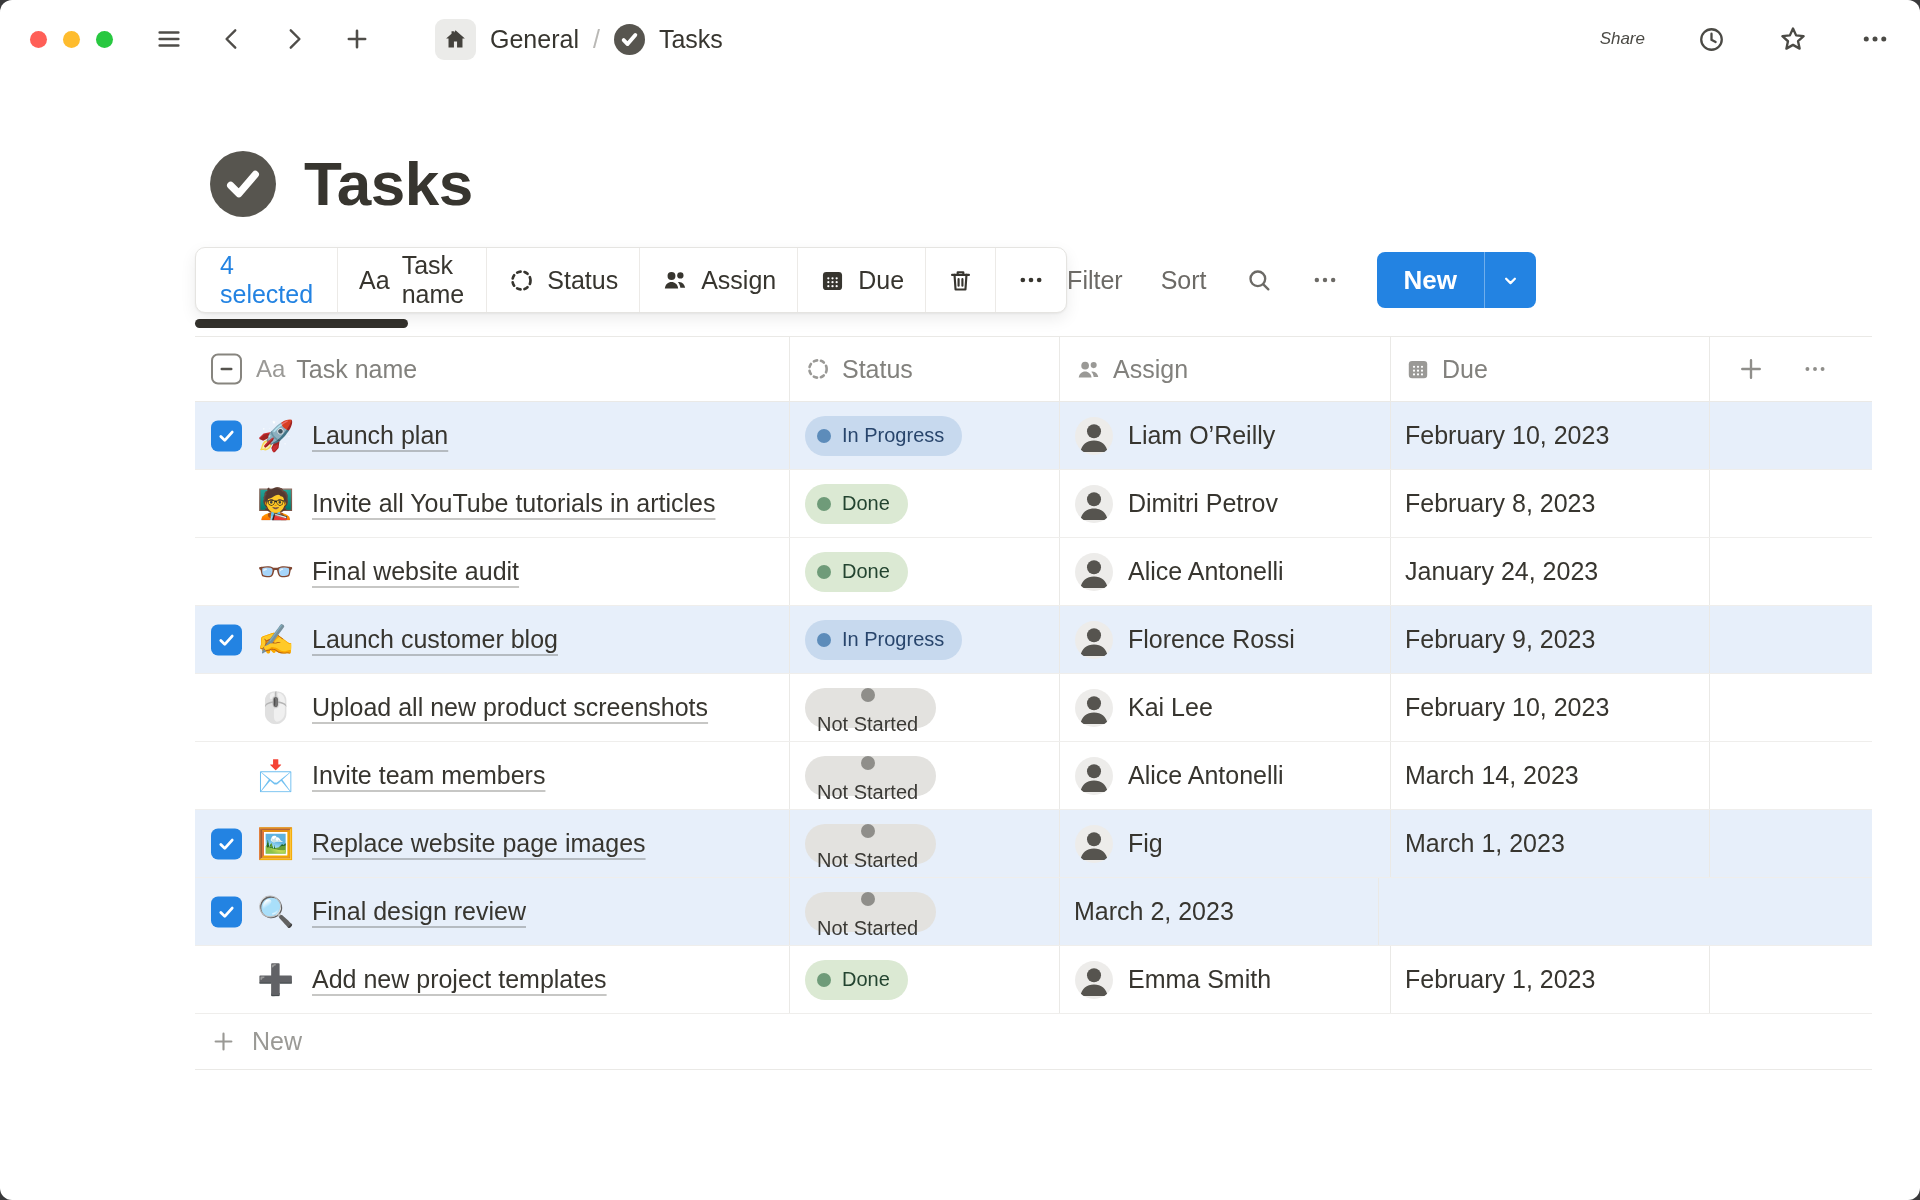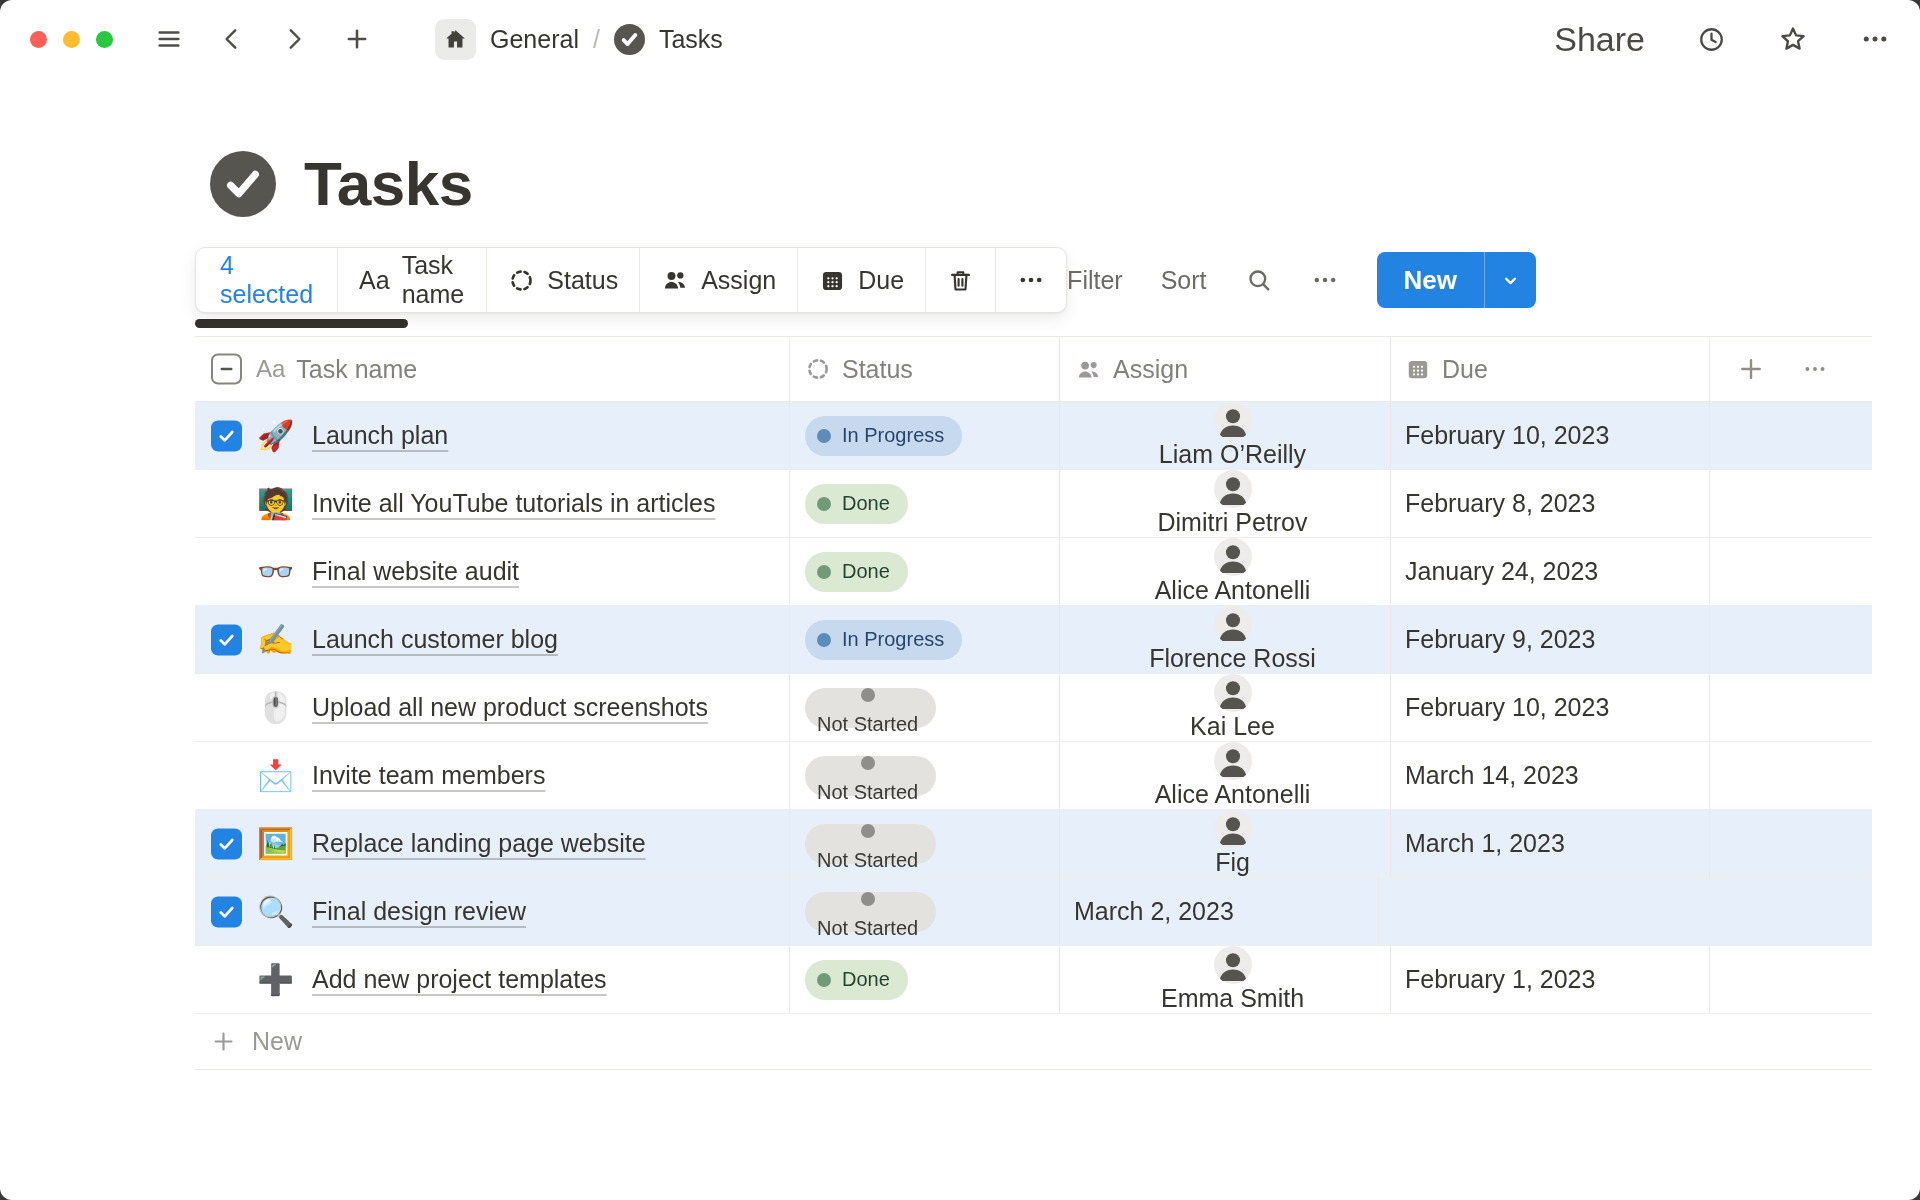"Share" .titlebar-right { font-size: 34px -> 17px; font-style: none -> italic }
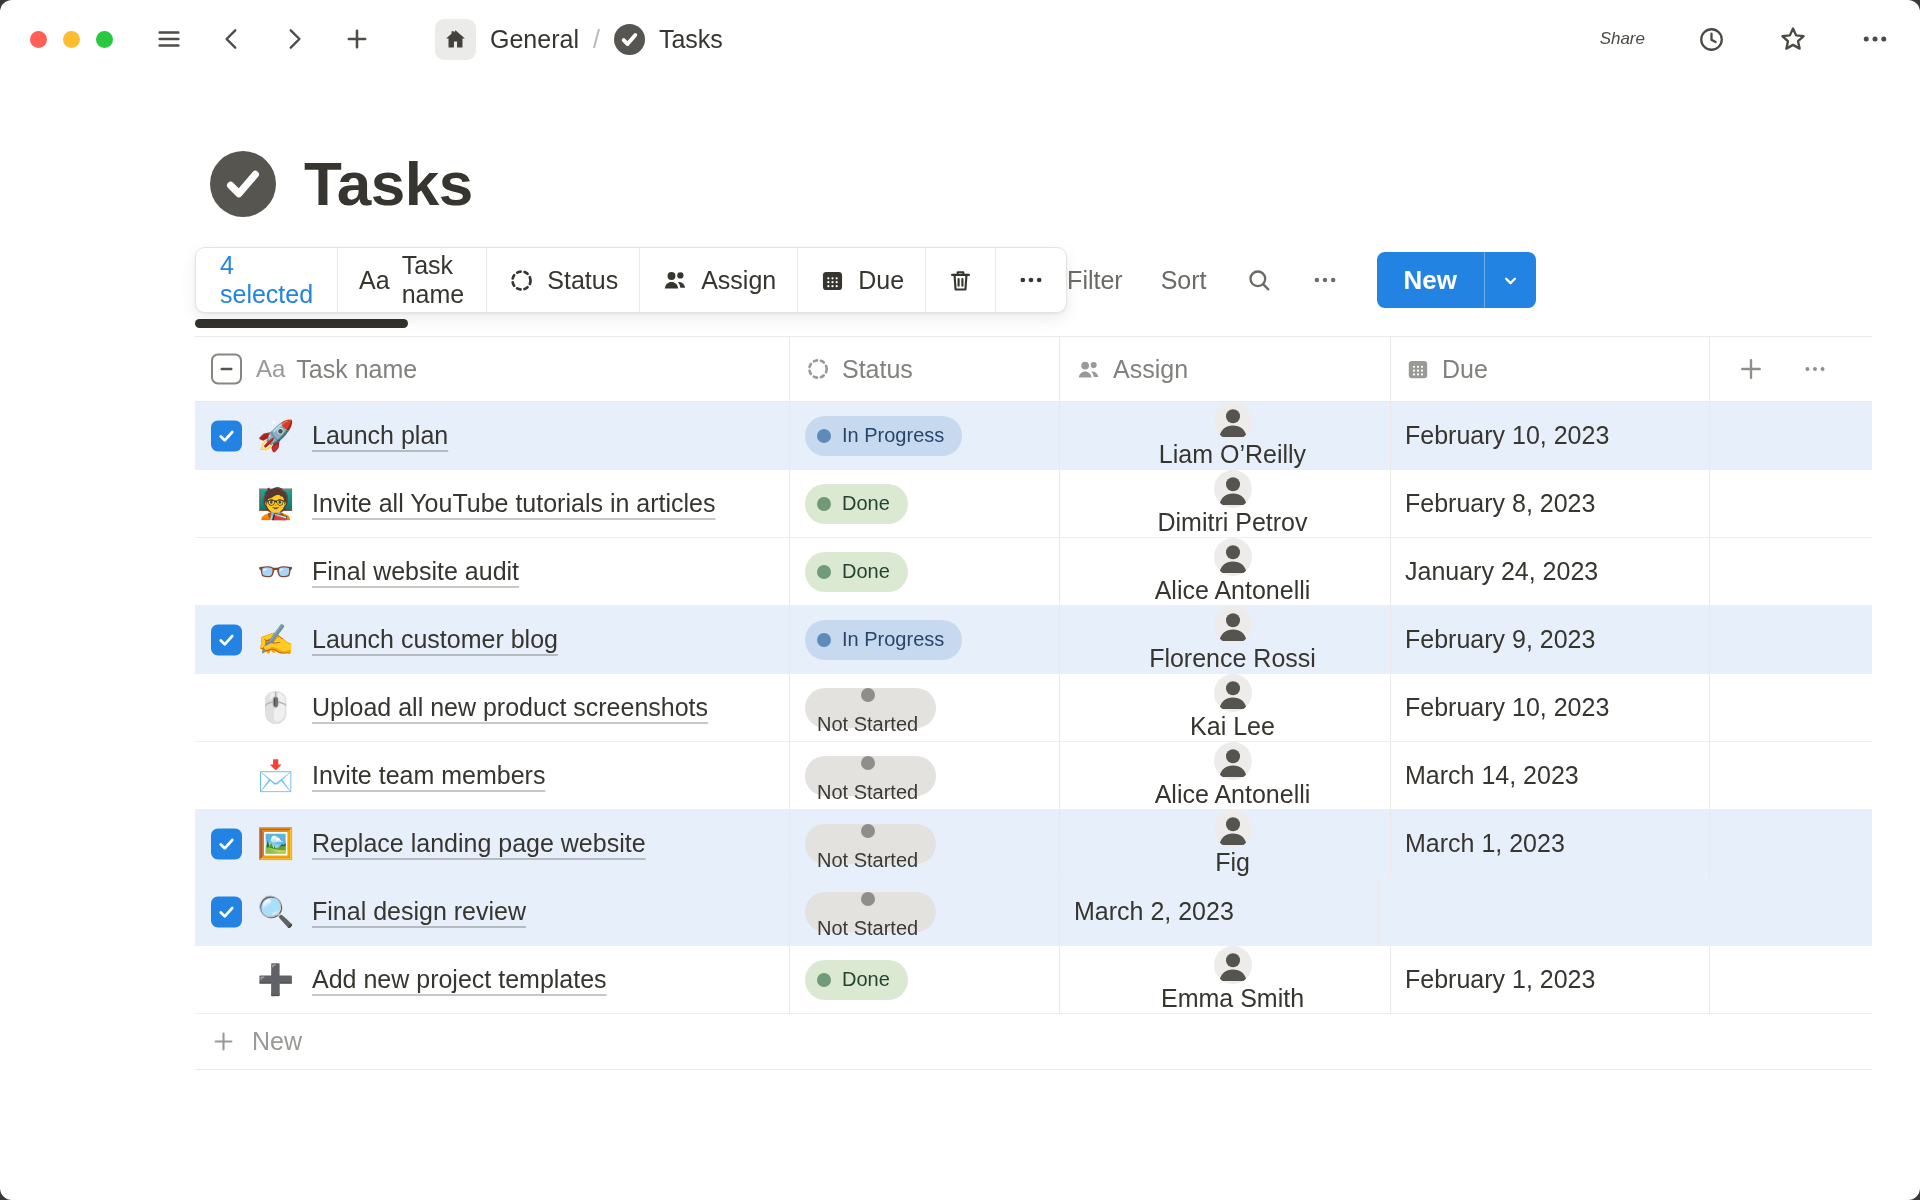"Liam O’Reilly" .assign-cell { flex-direction: column -> none; gap: none -> 15px }
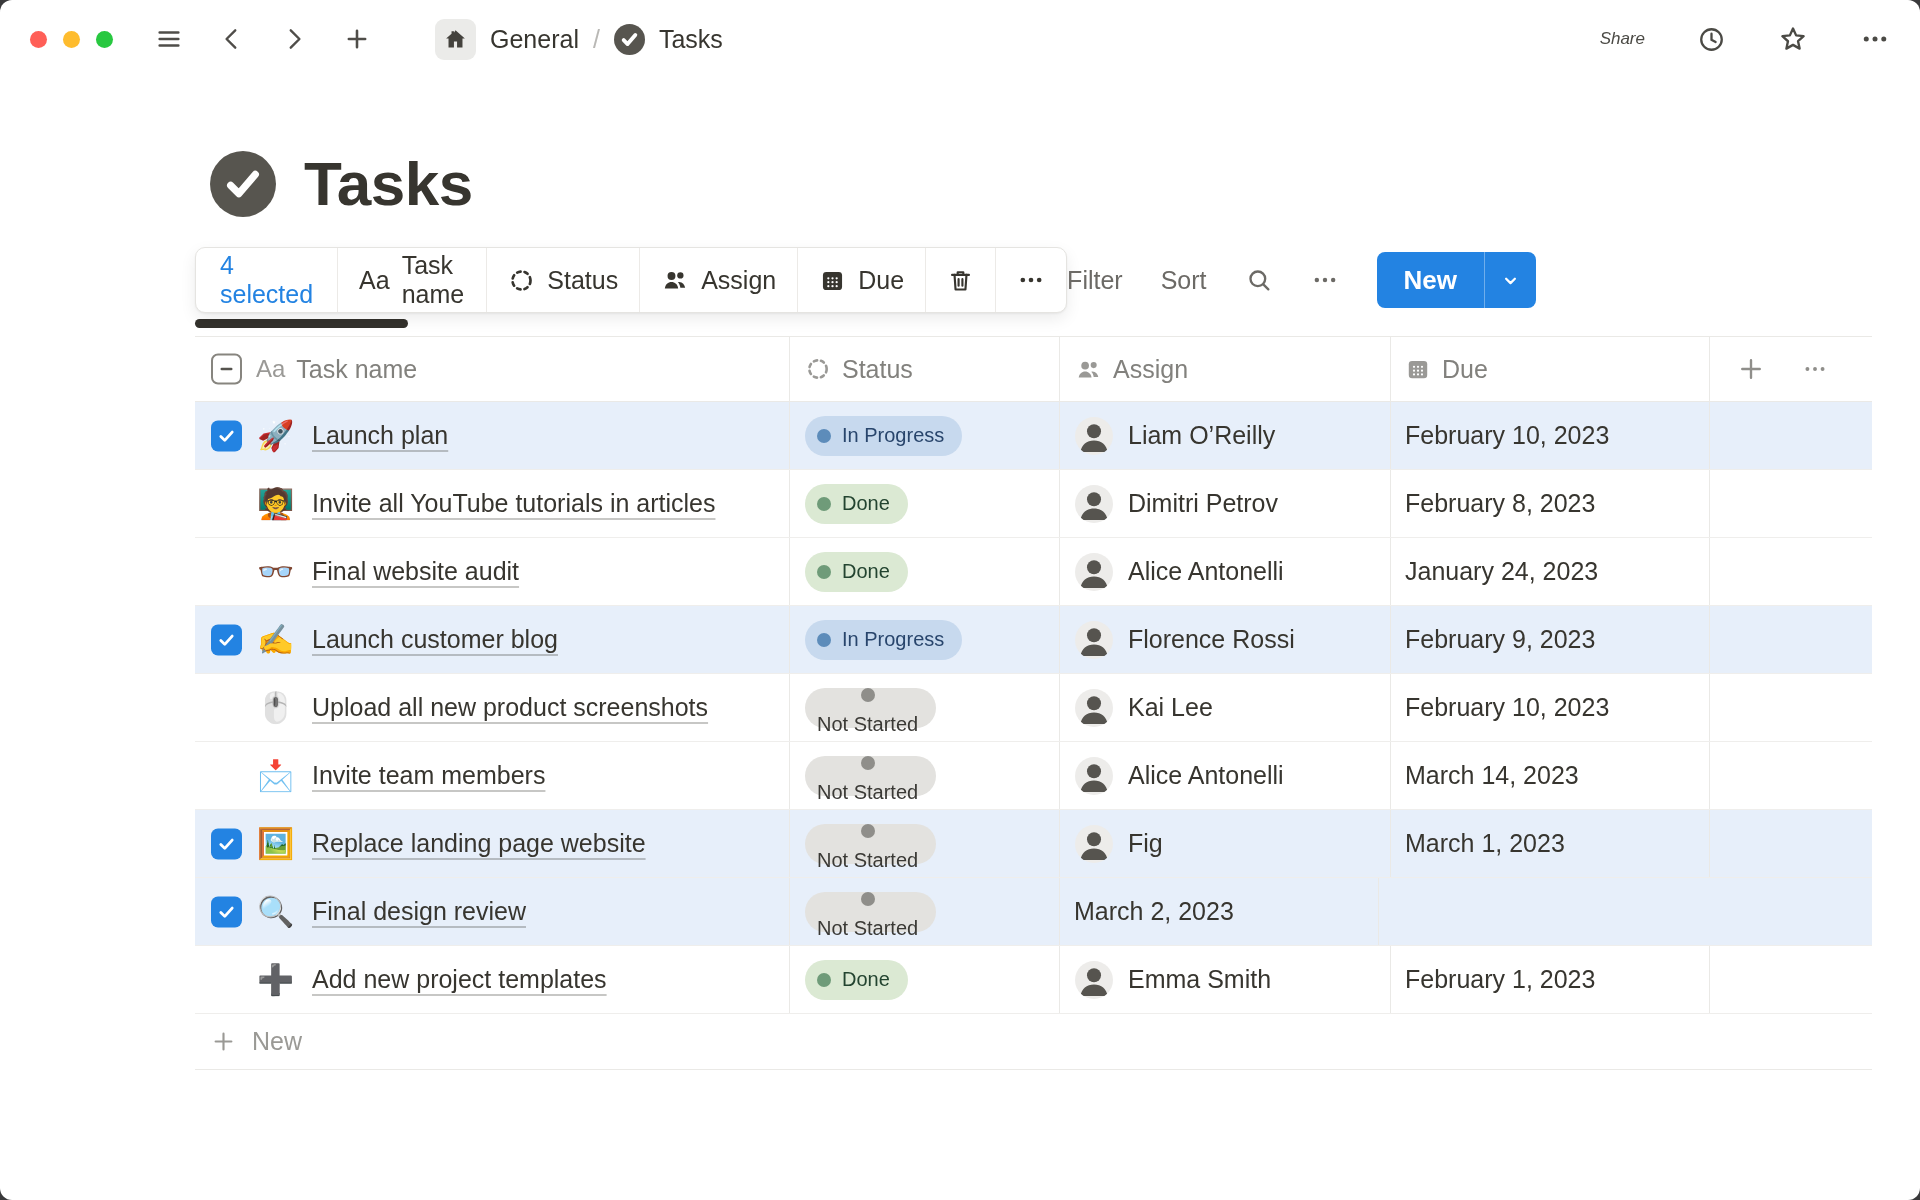"Replace landing page website" span.task-name { text: landing page website -> website page images }
